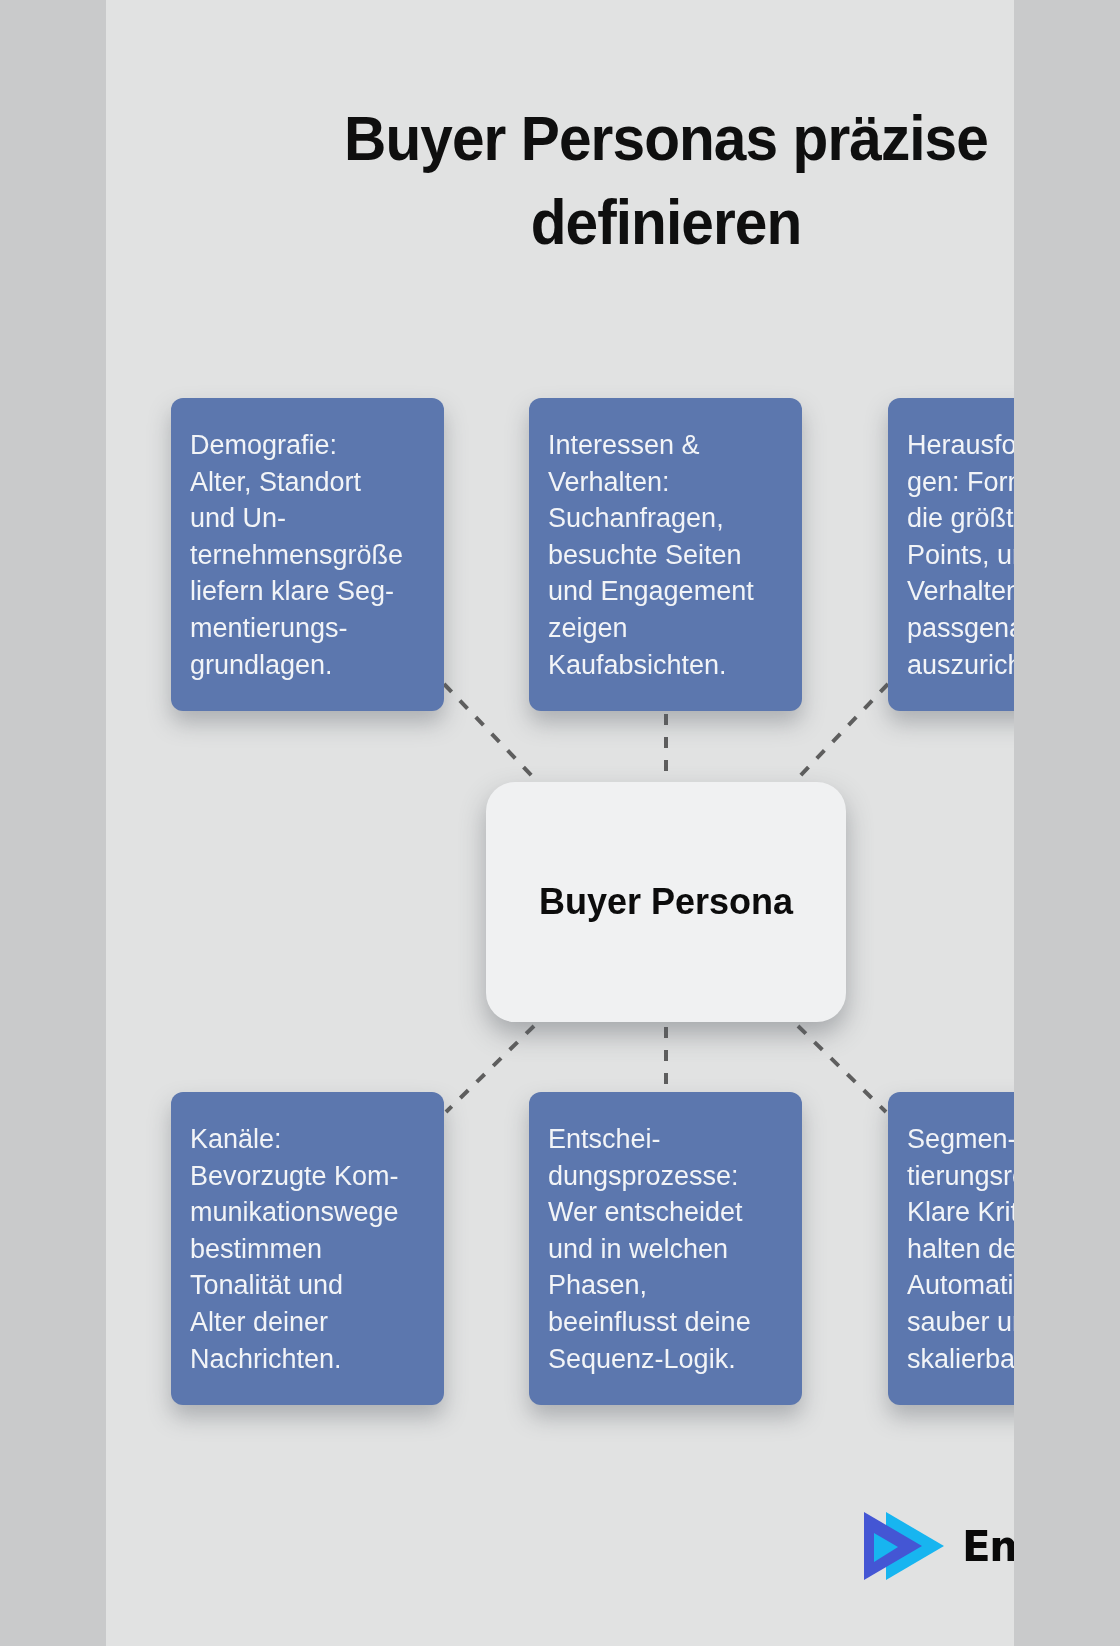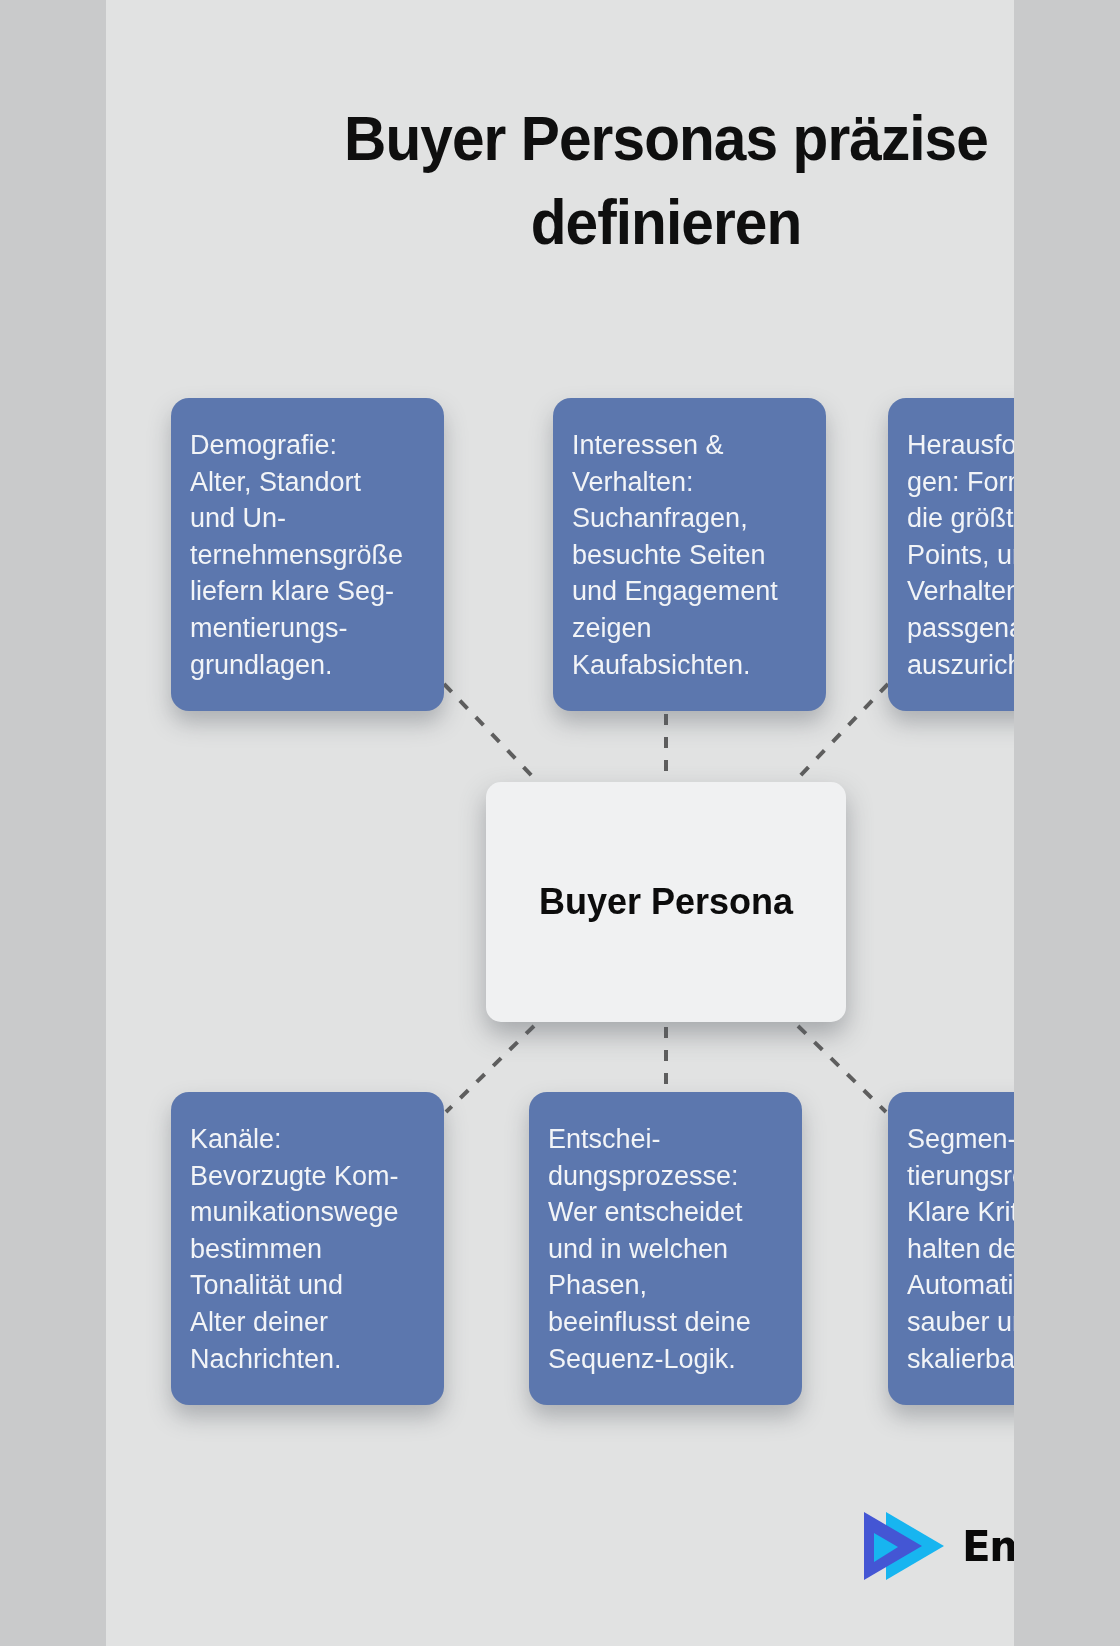"Demografie:" .node { border-radius: 18px -> 12px }
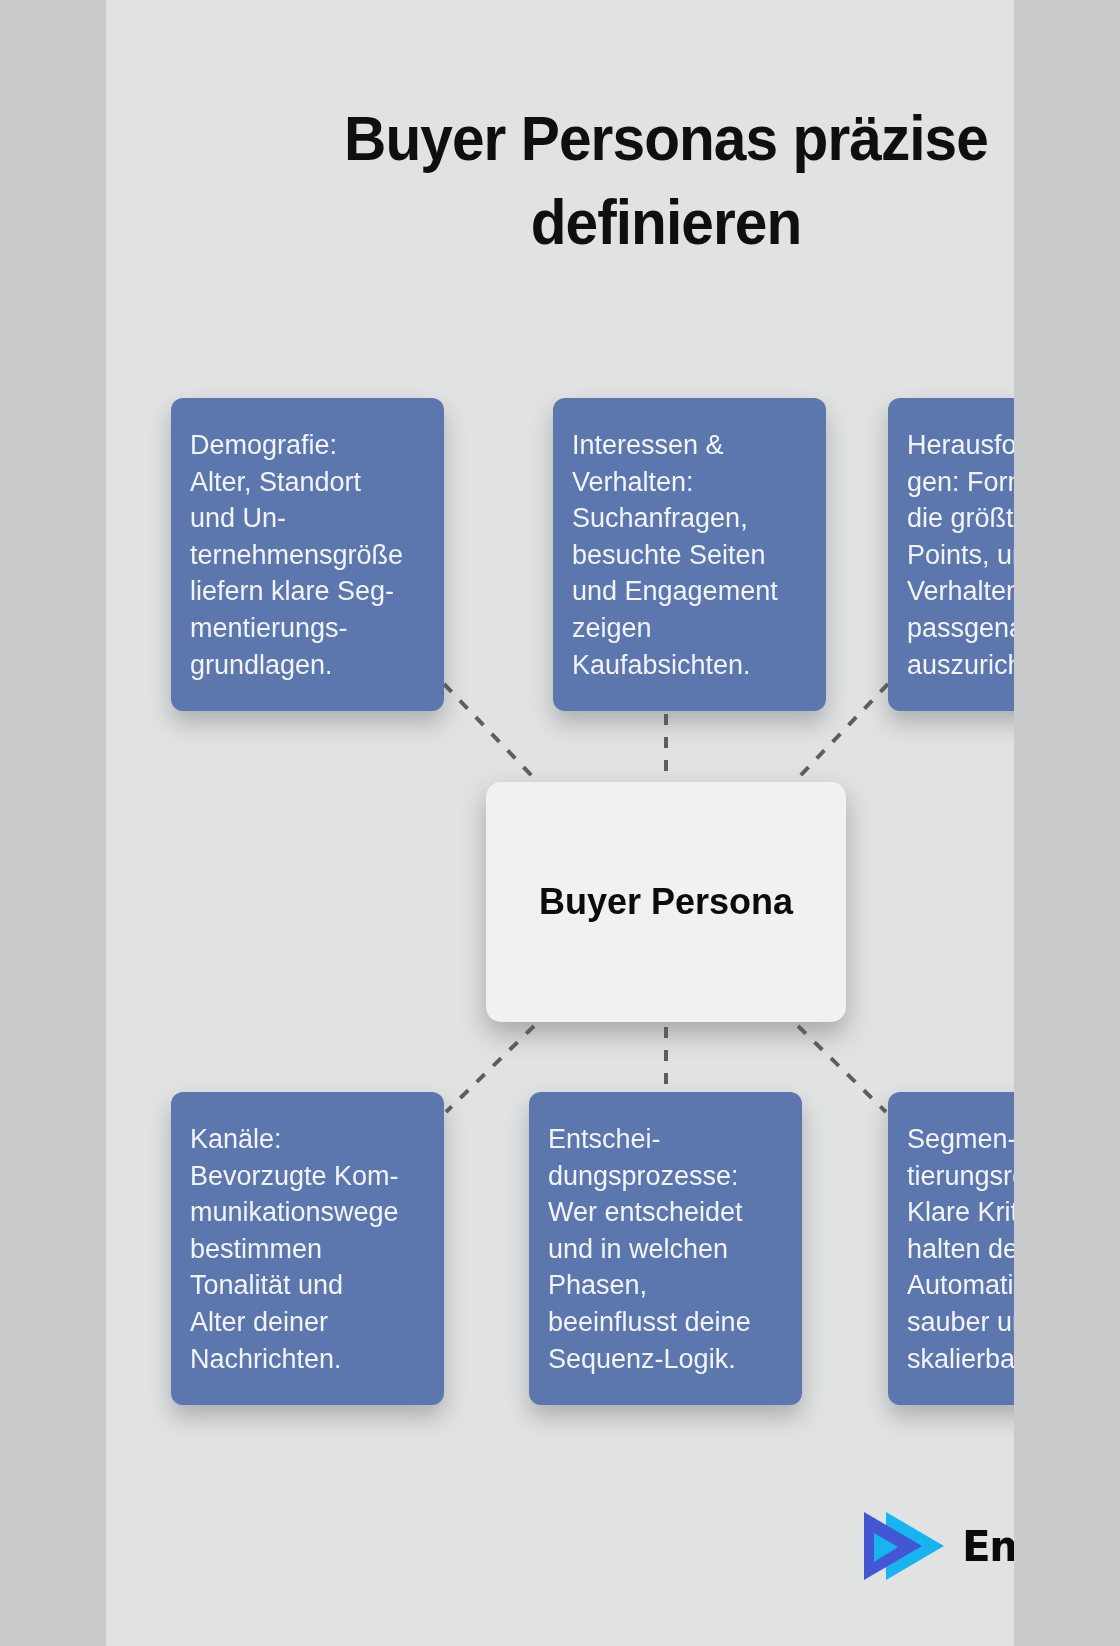"Interessen &" .pos-tc { left: 447px -> 423px }
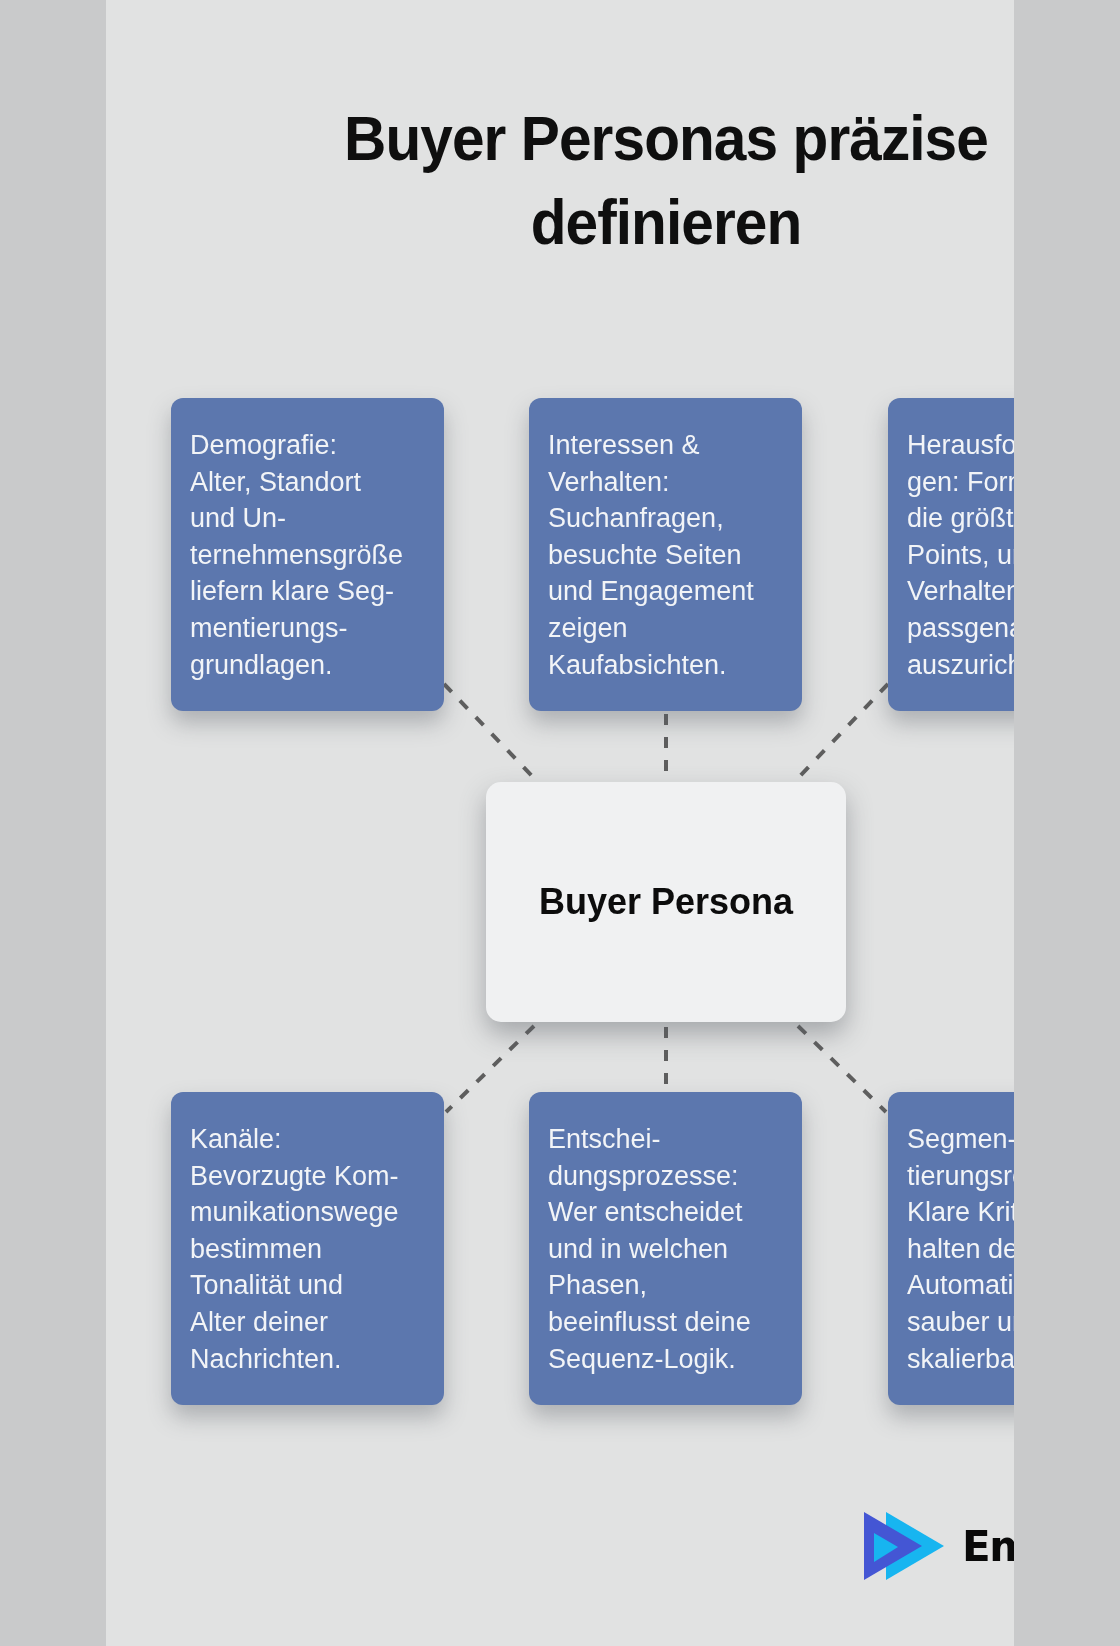"Buyer Persona" .center-node { border-radius: 15px -> 29px }
